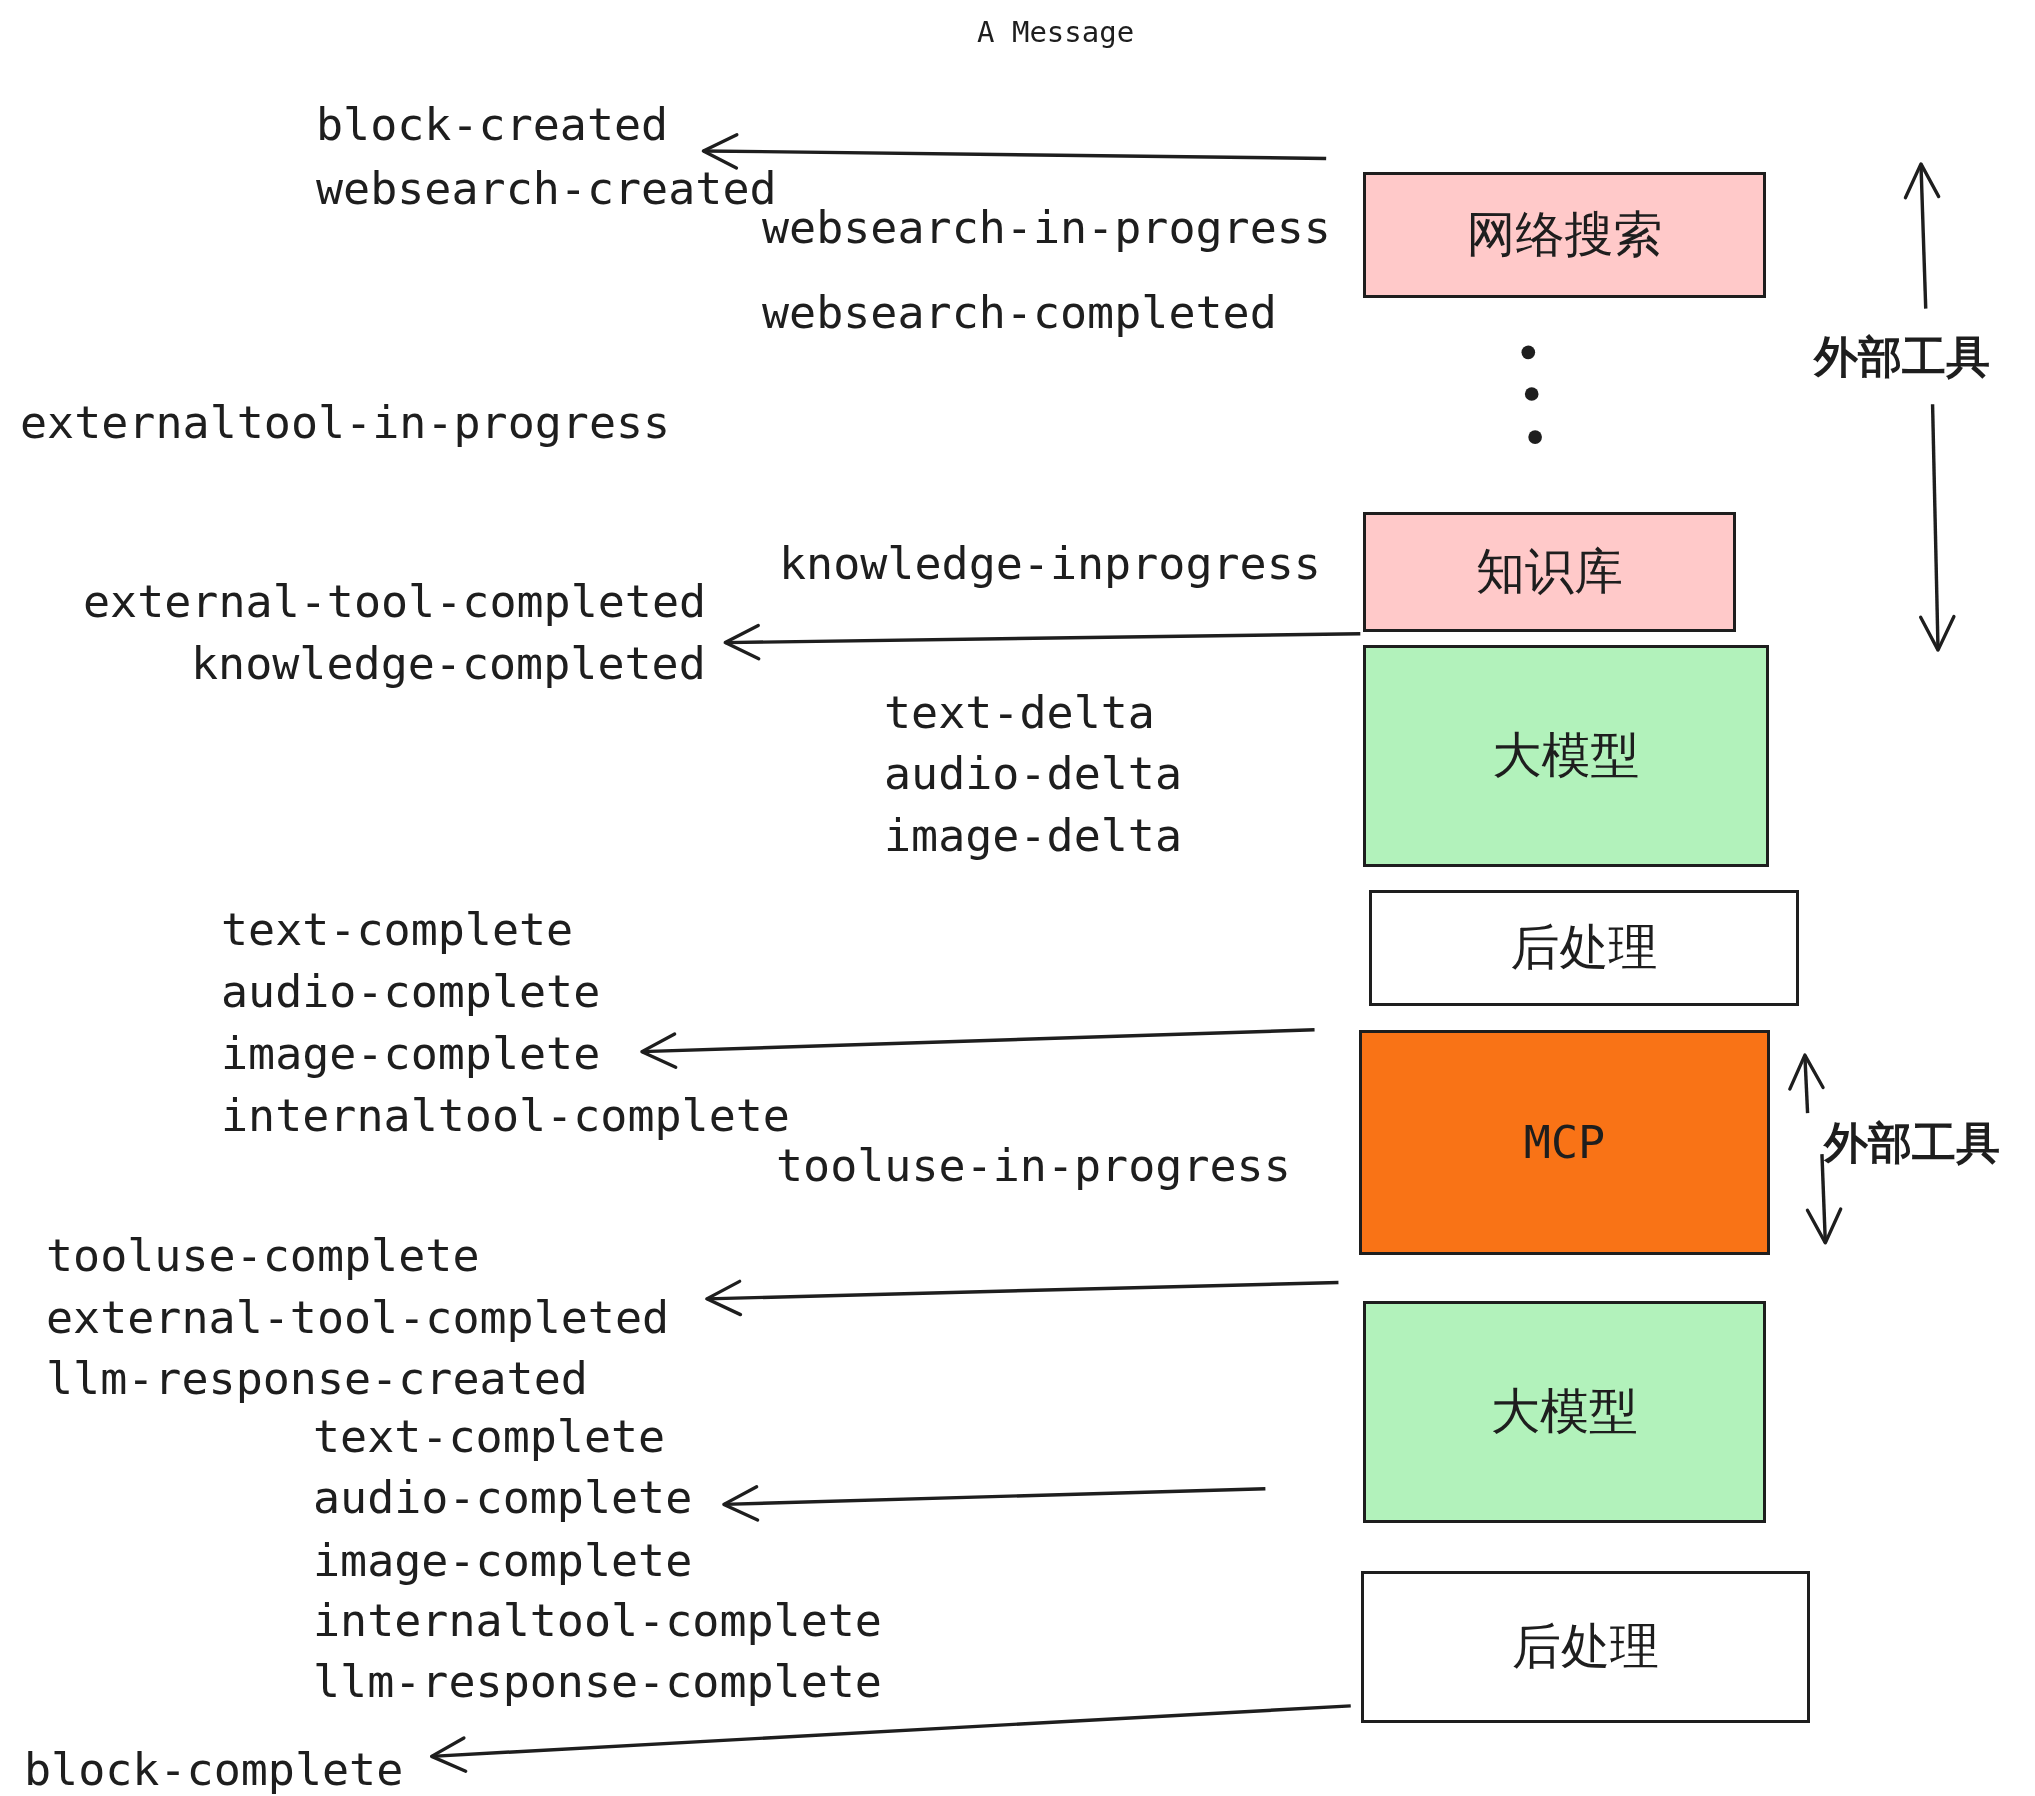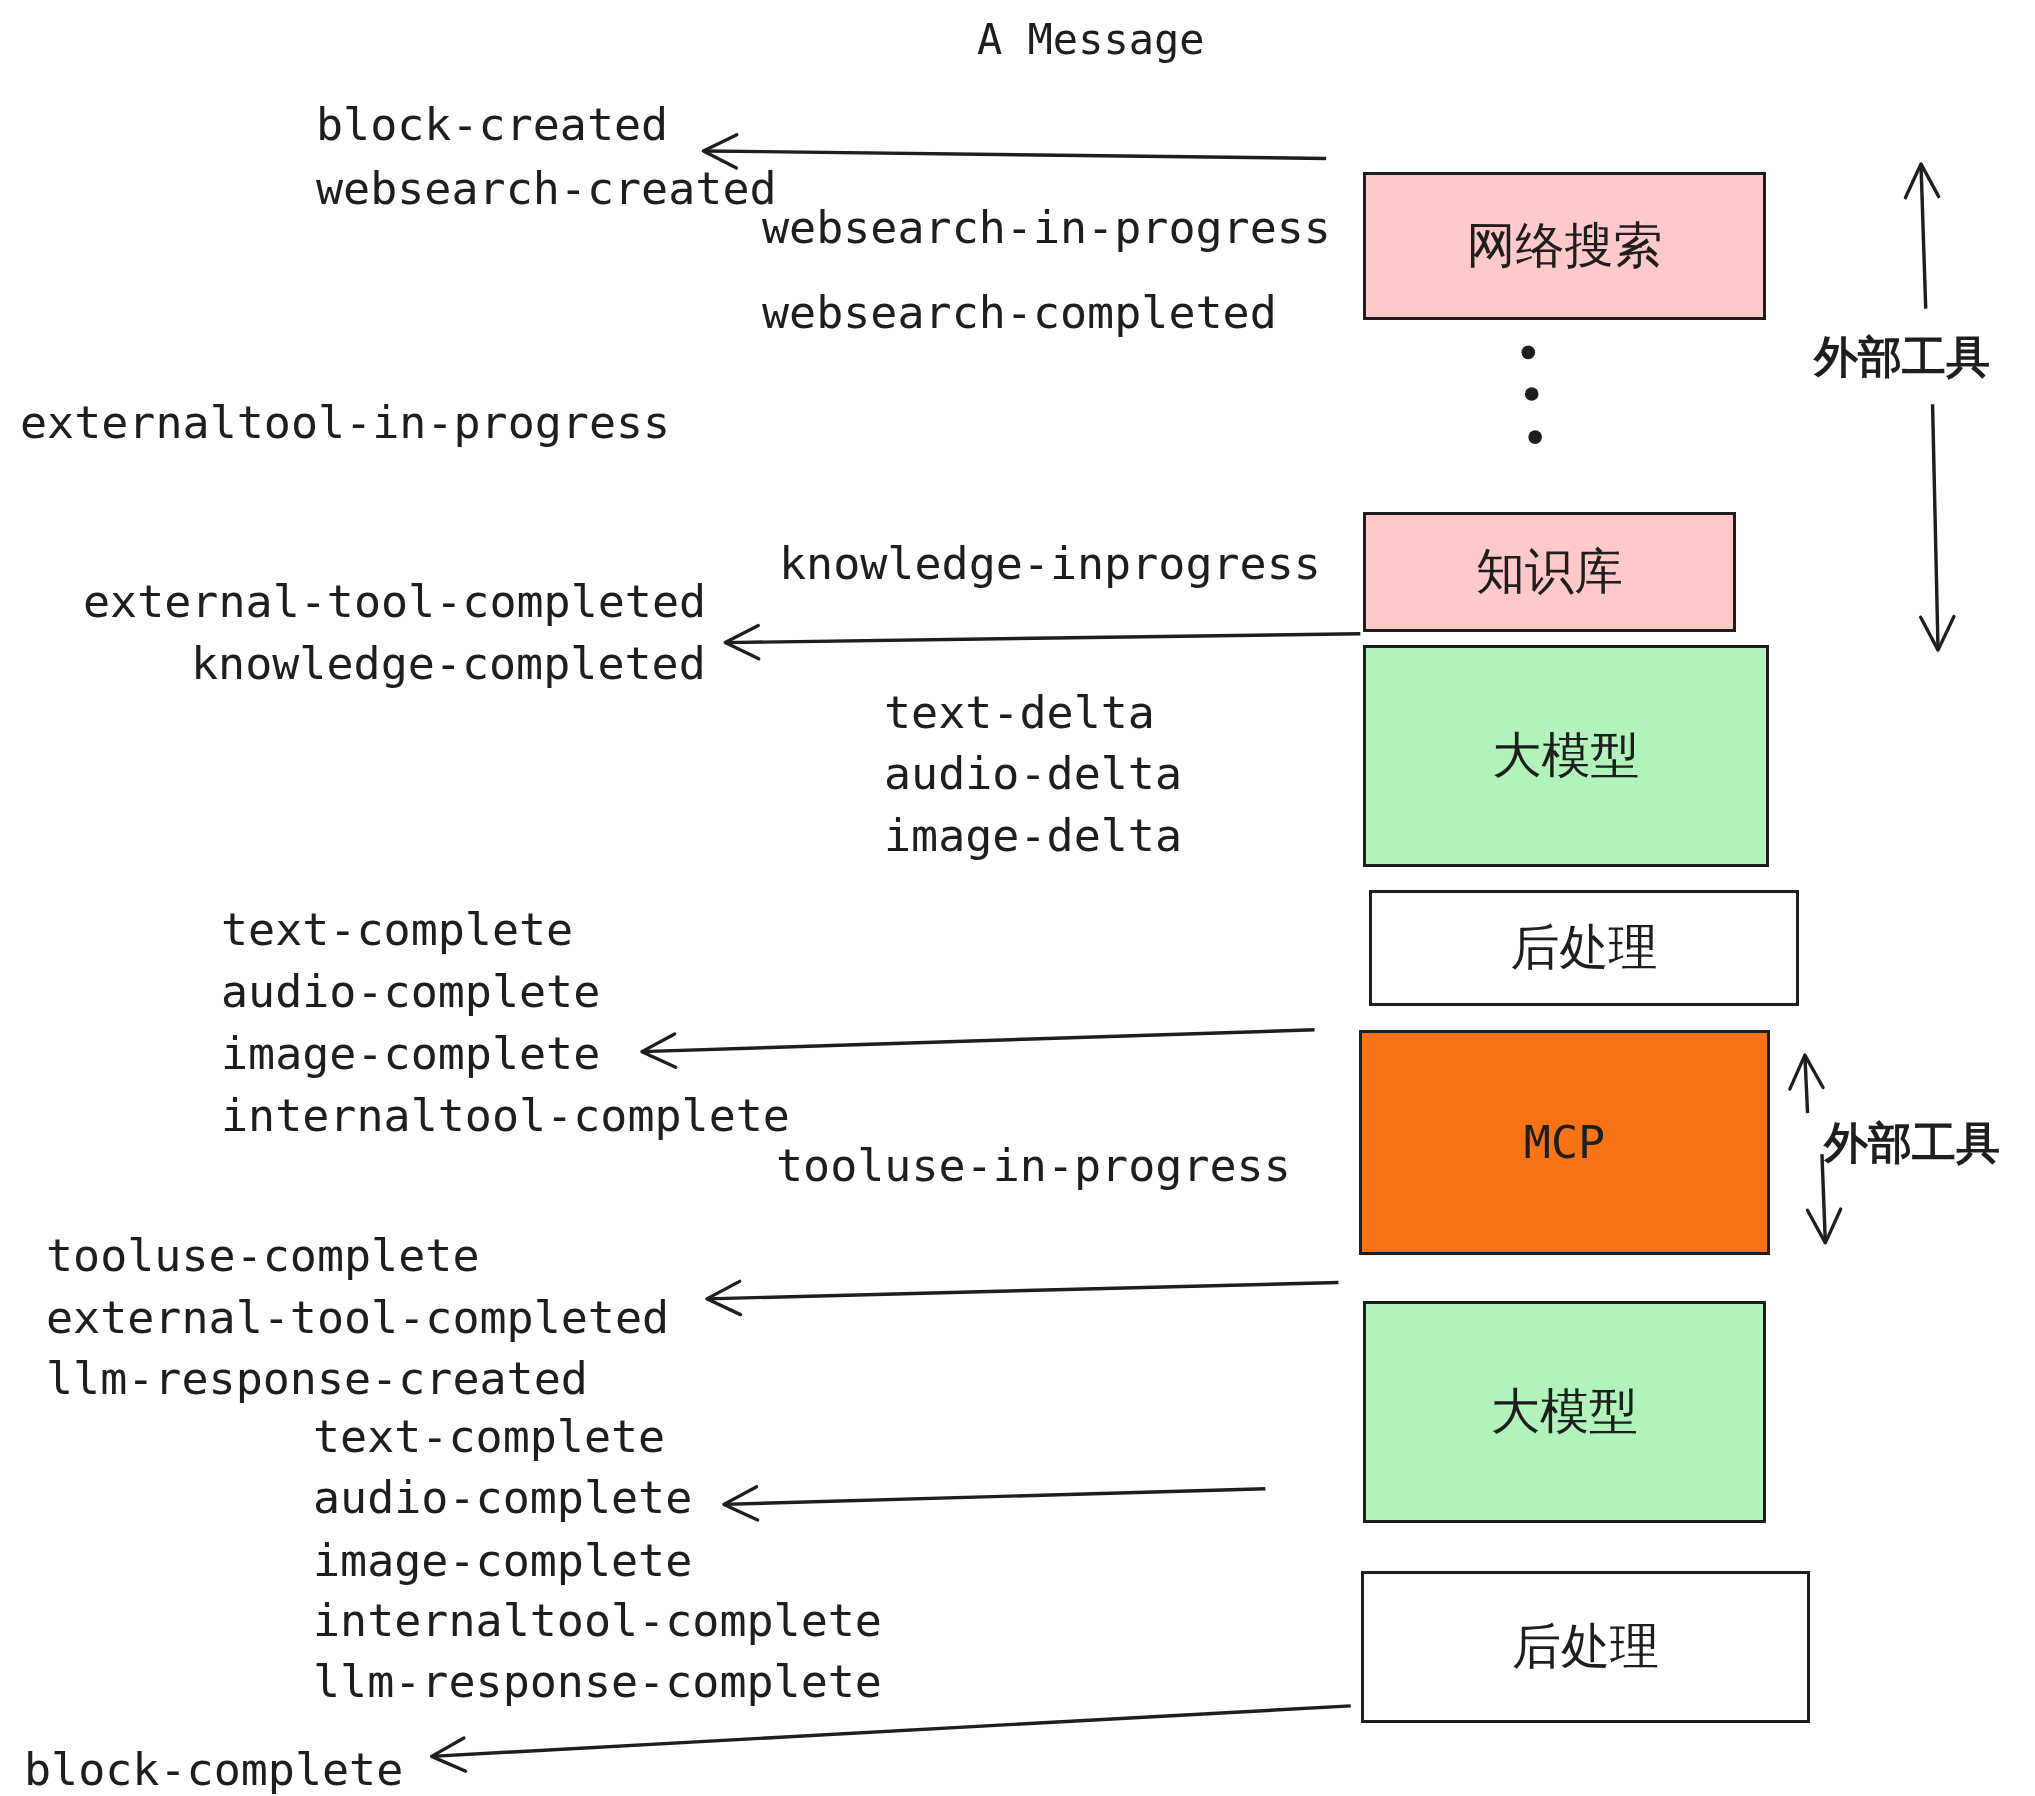"A Message" .title { font-size: 42px -> 29px }
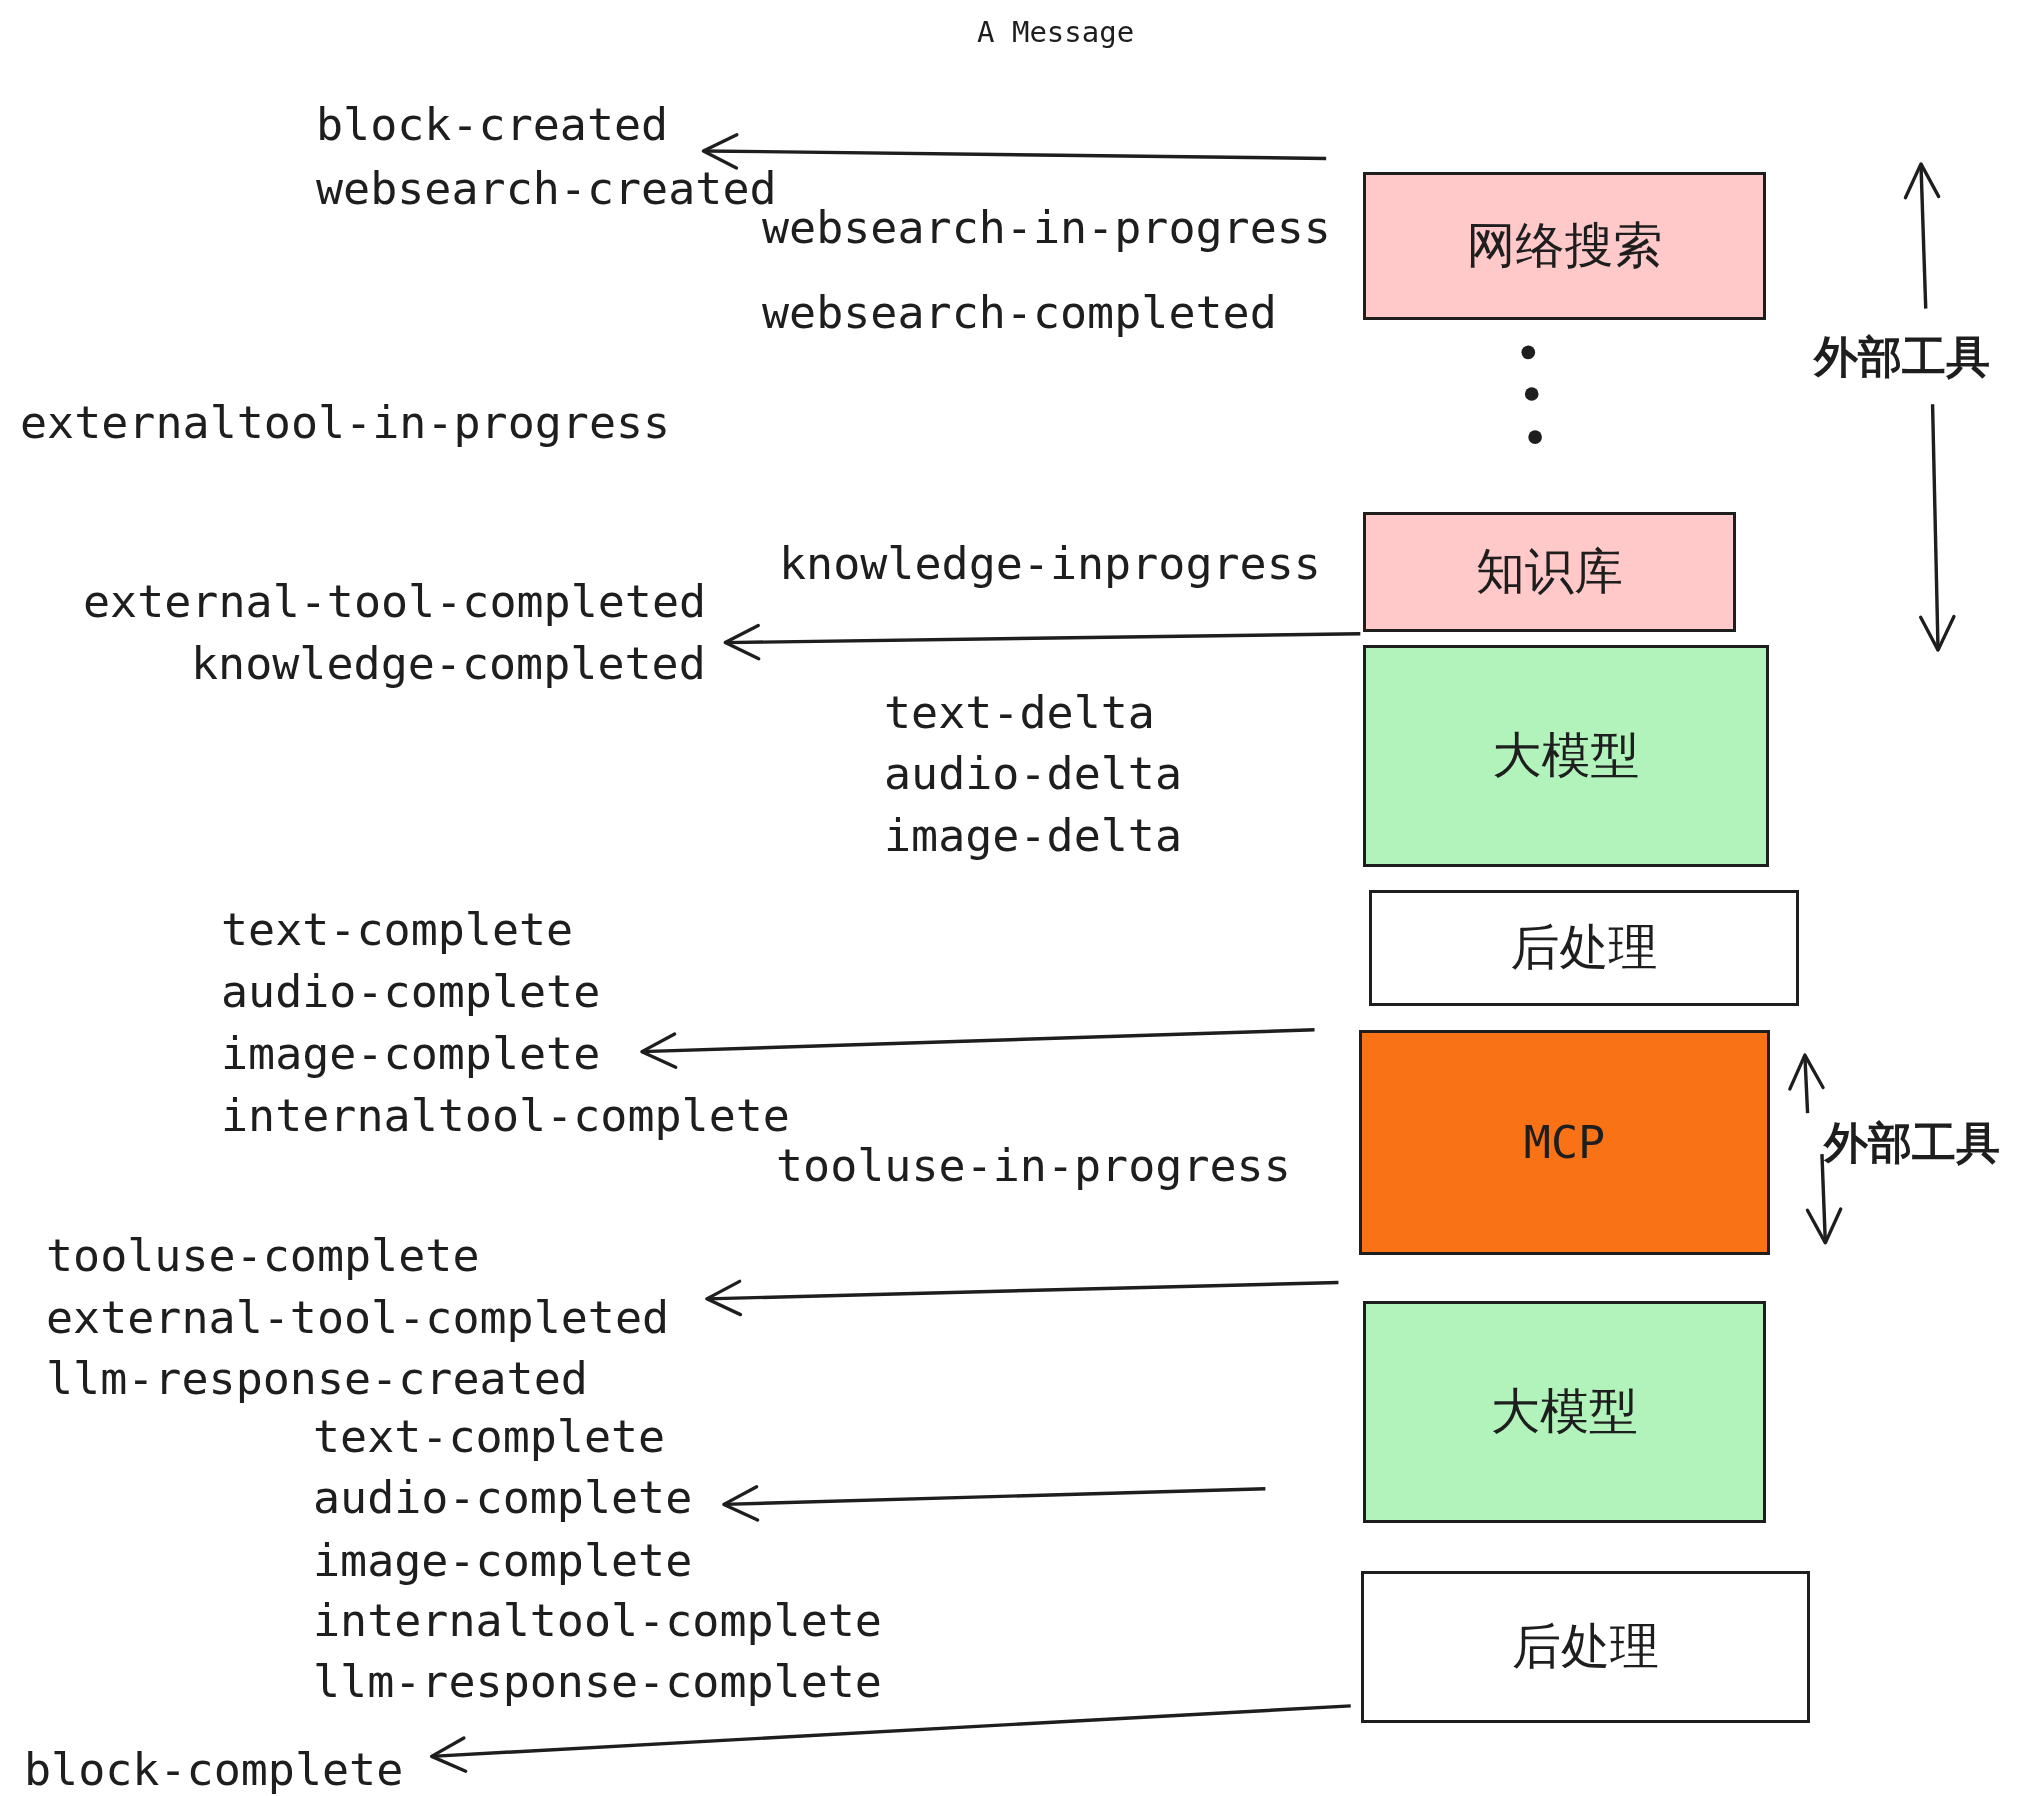"网络搜索" .b0 { height: 148px -> 126px }
